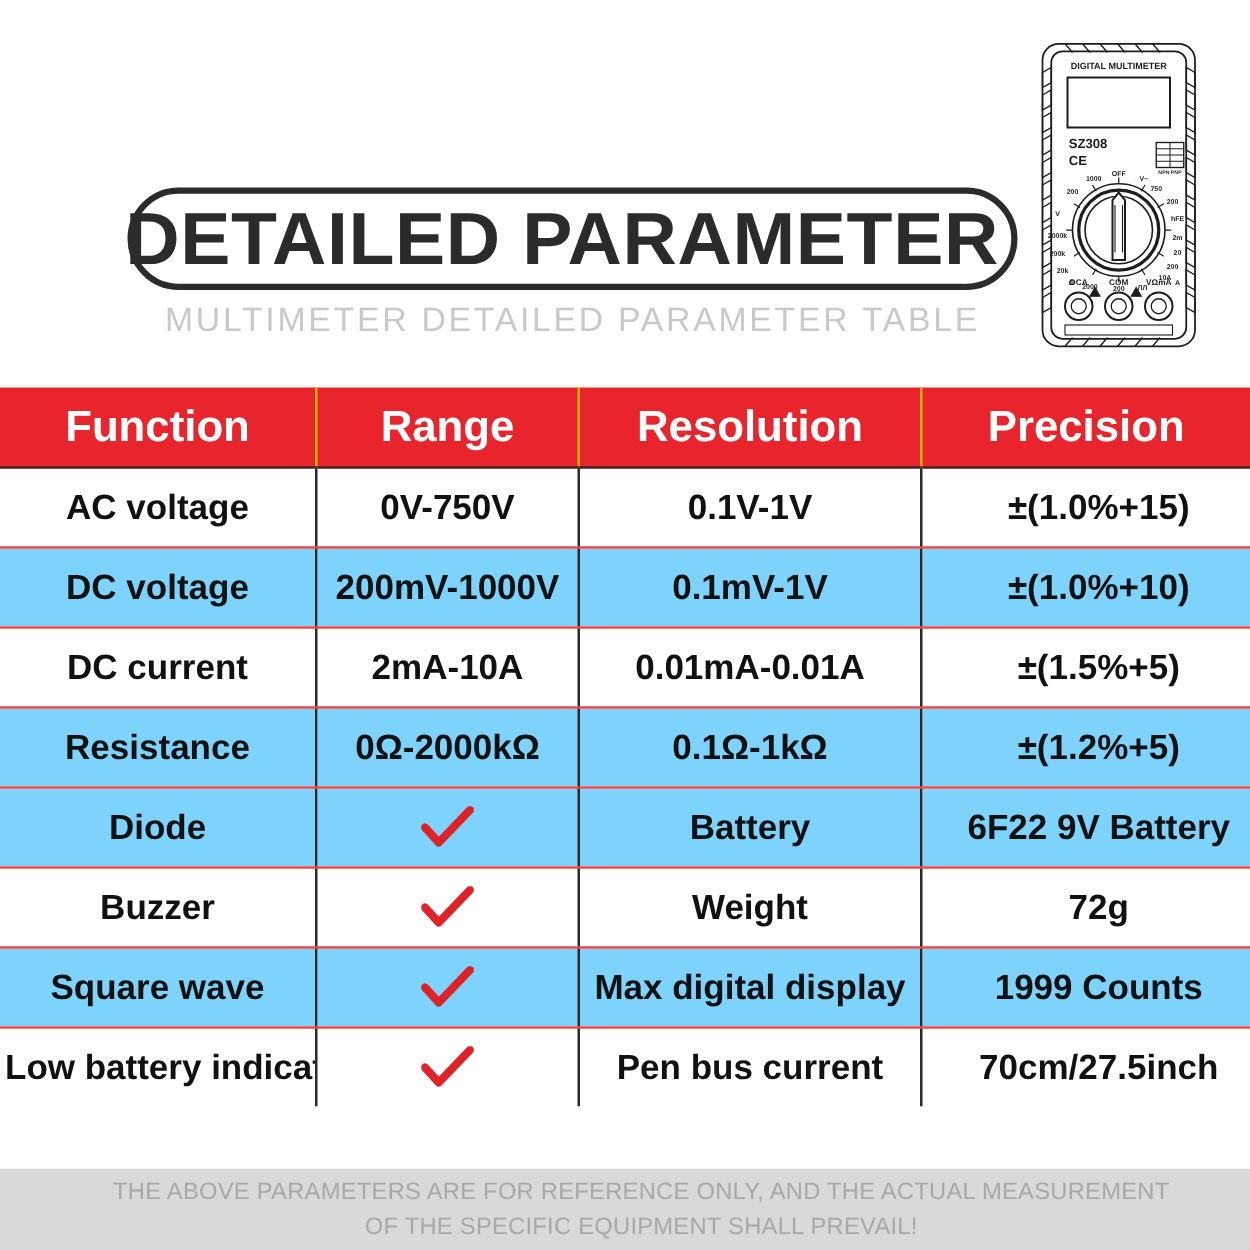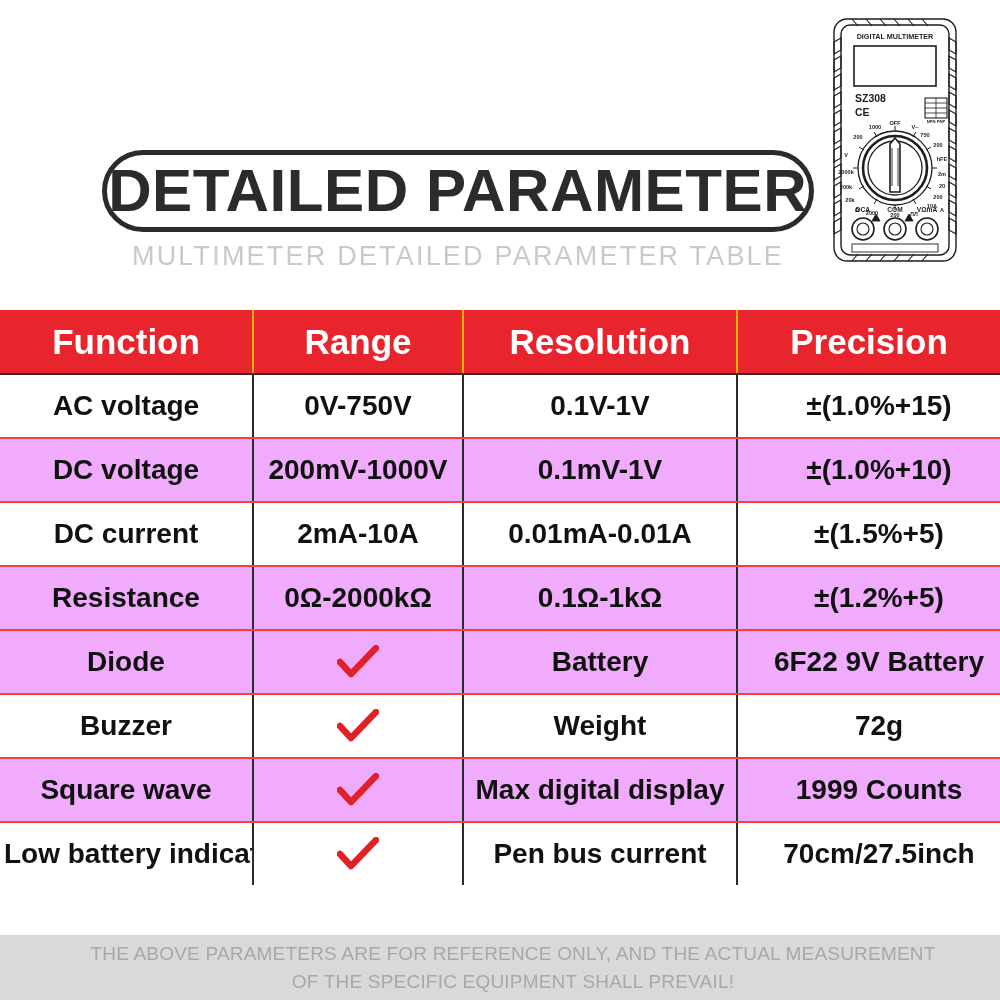"DIGITAL MULTIMETER" #device-illustration { top: 16px -> 32px }
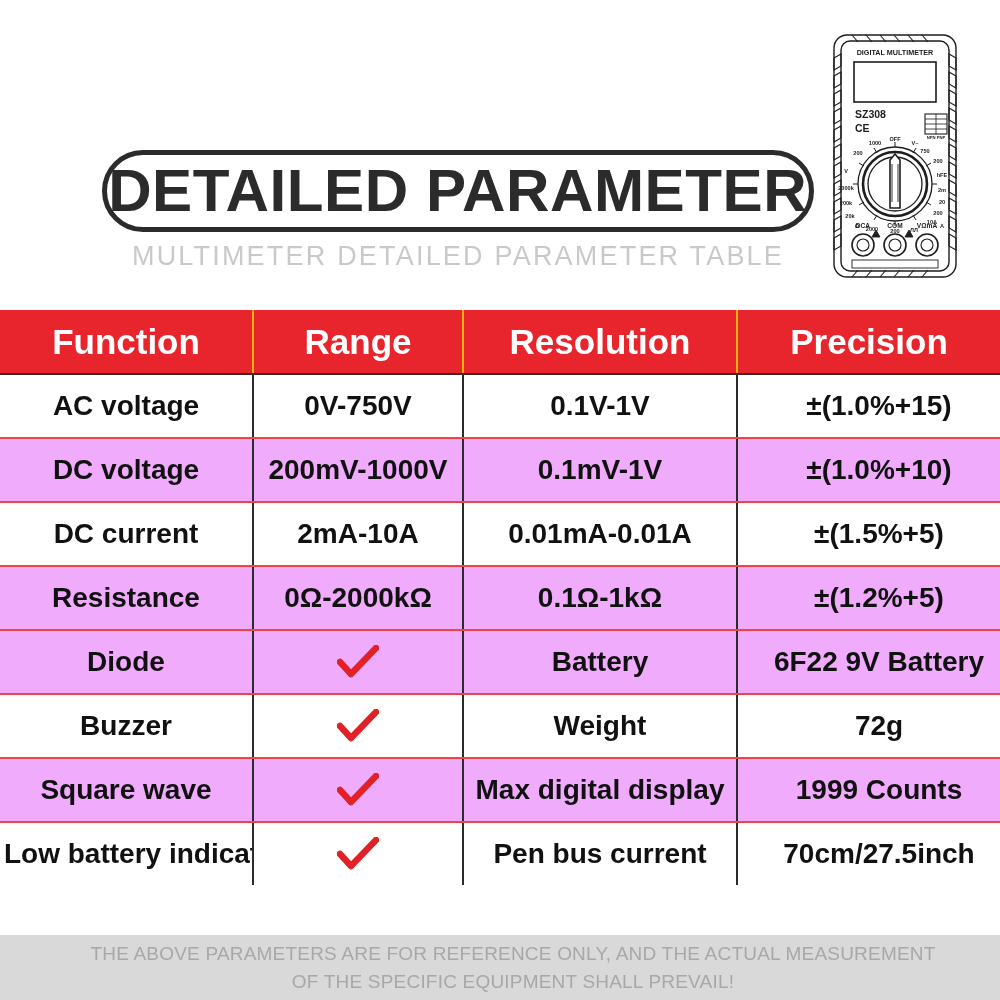"DETAILED PARAMETER" #title-pill { justify-content: center -> flex-start }
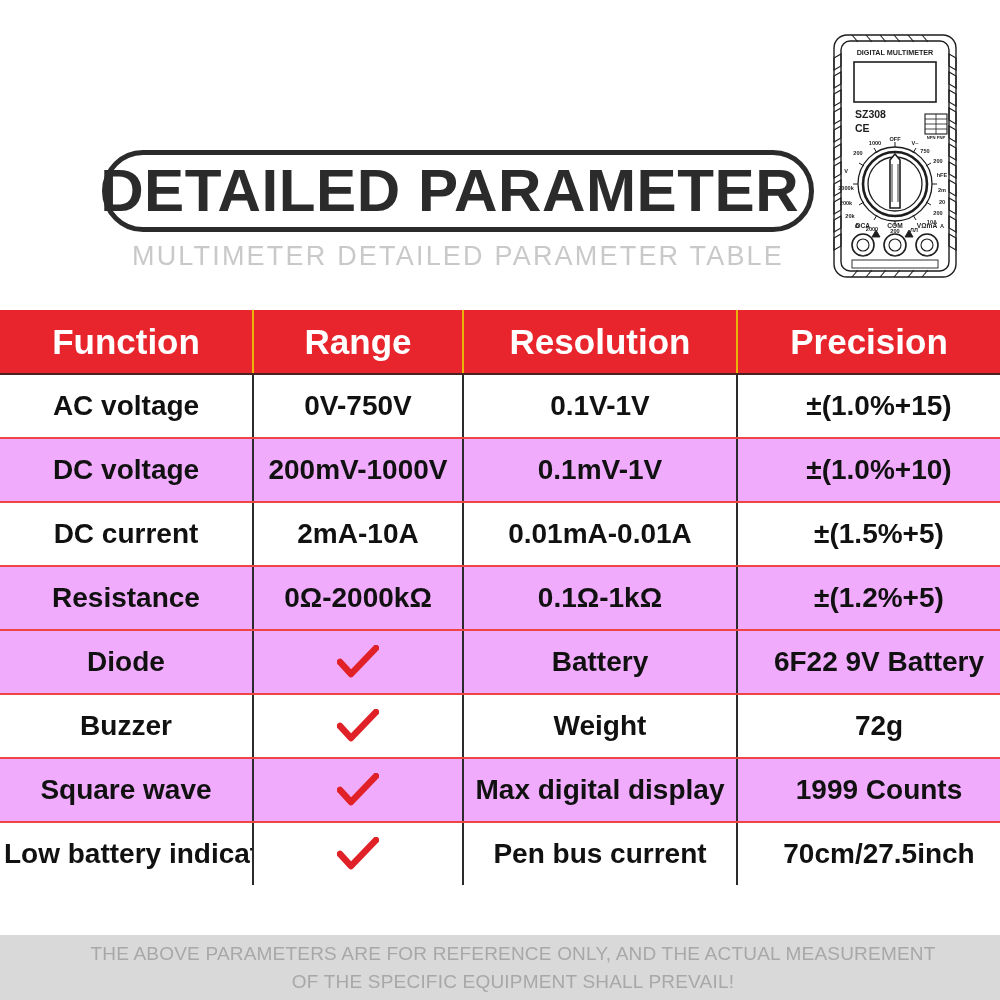"DC voltage" #param-table tr.even td { background: #f0abfc -> #7dd3fc }
